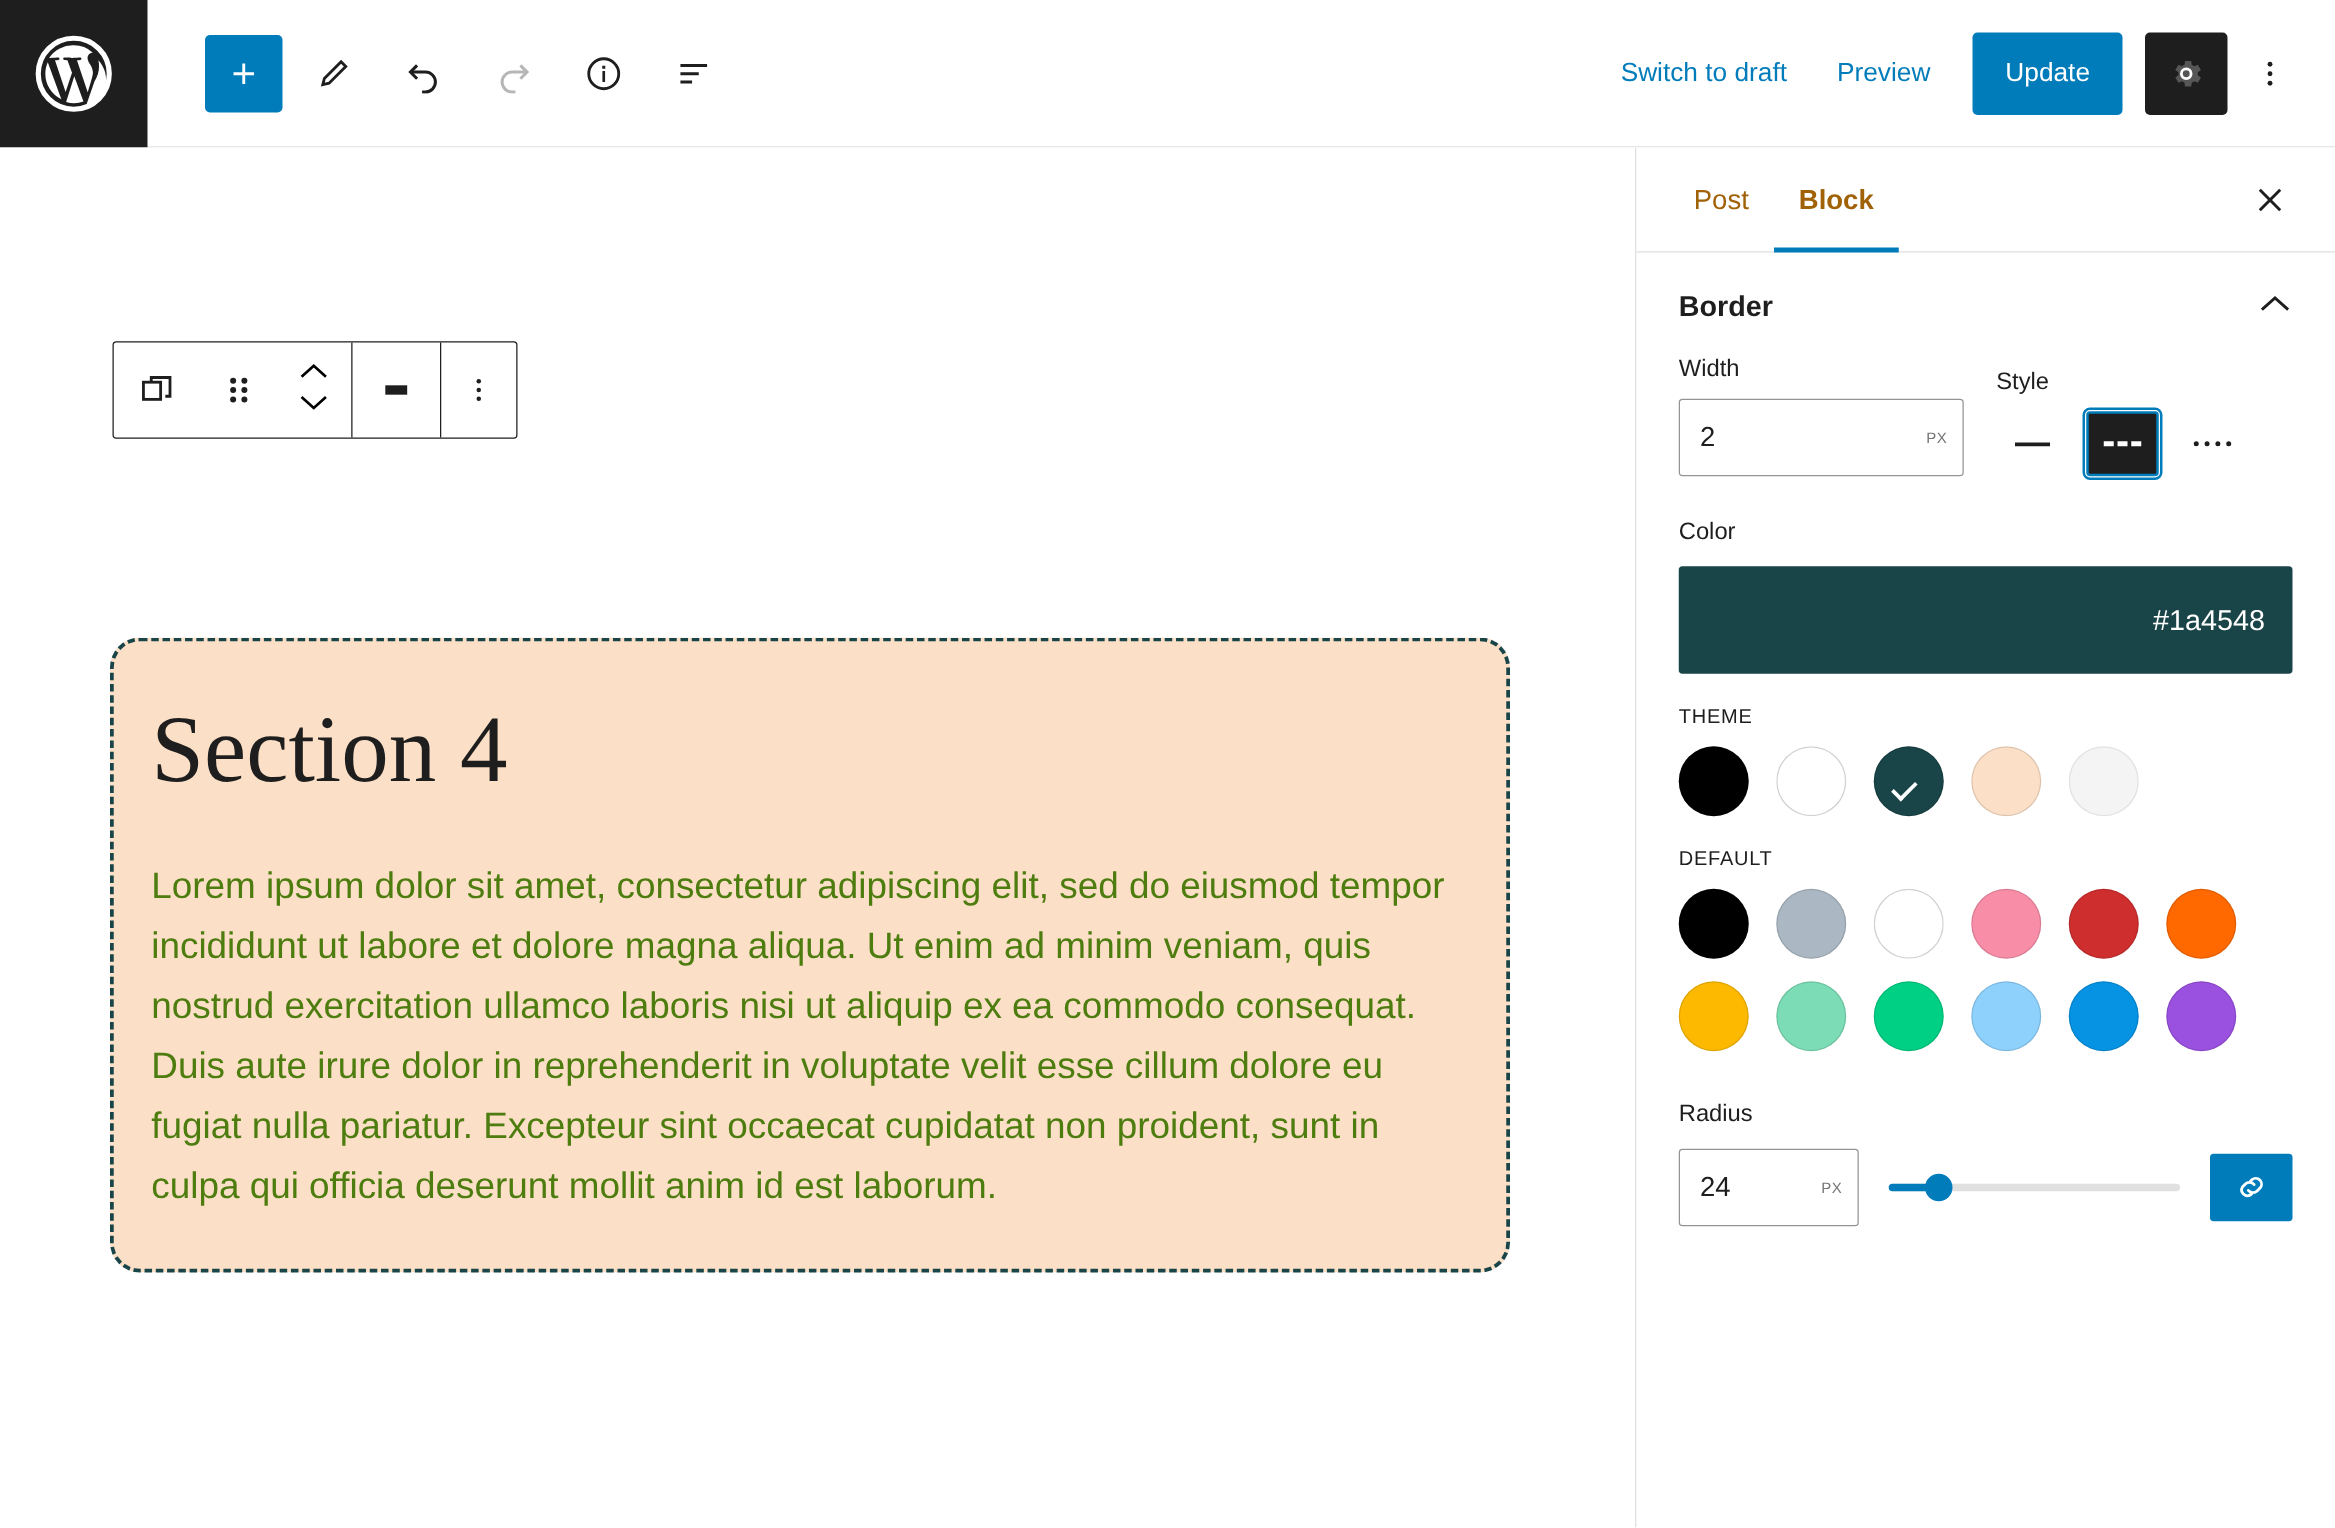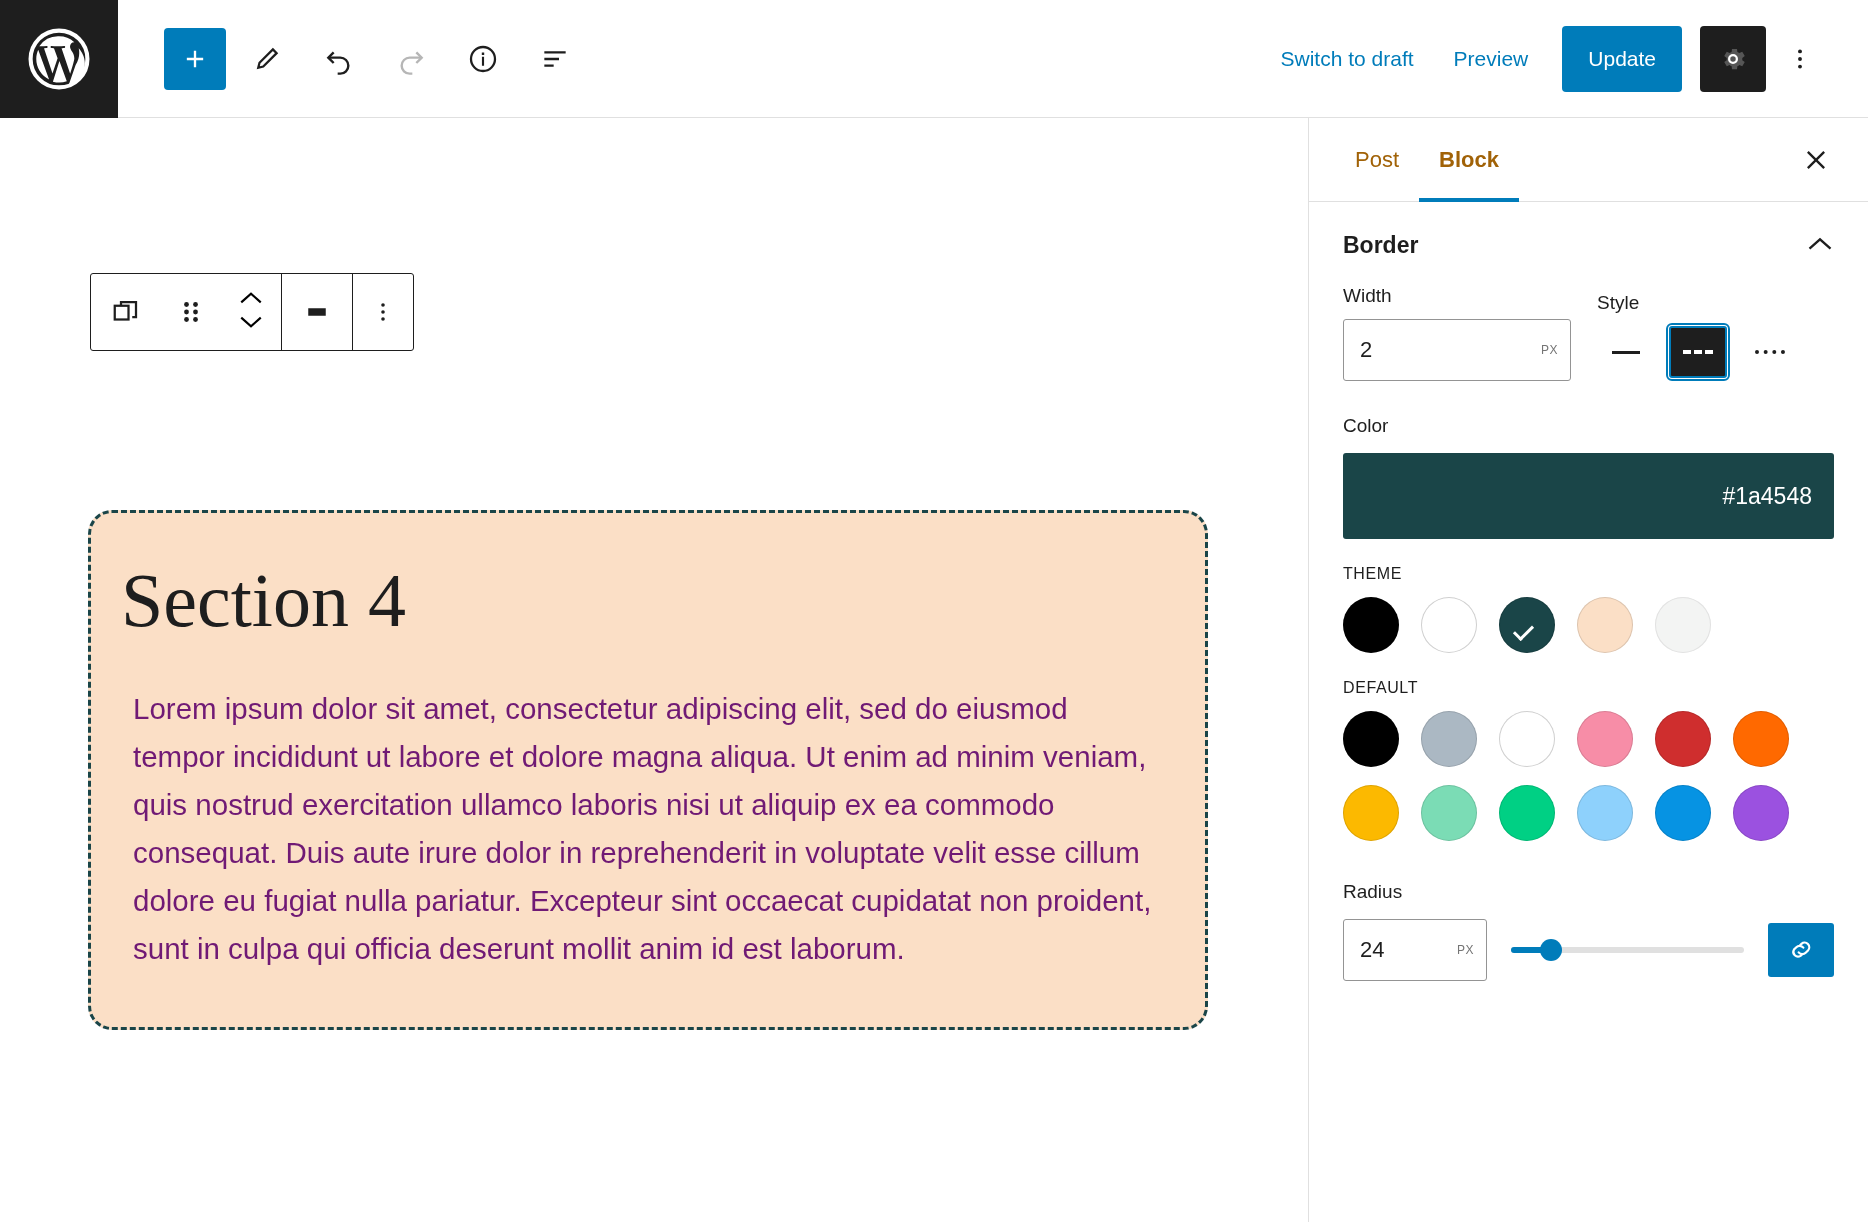"Switch to draft" .topbar-right { padding-right: 40px -> 24px }
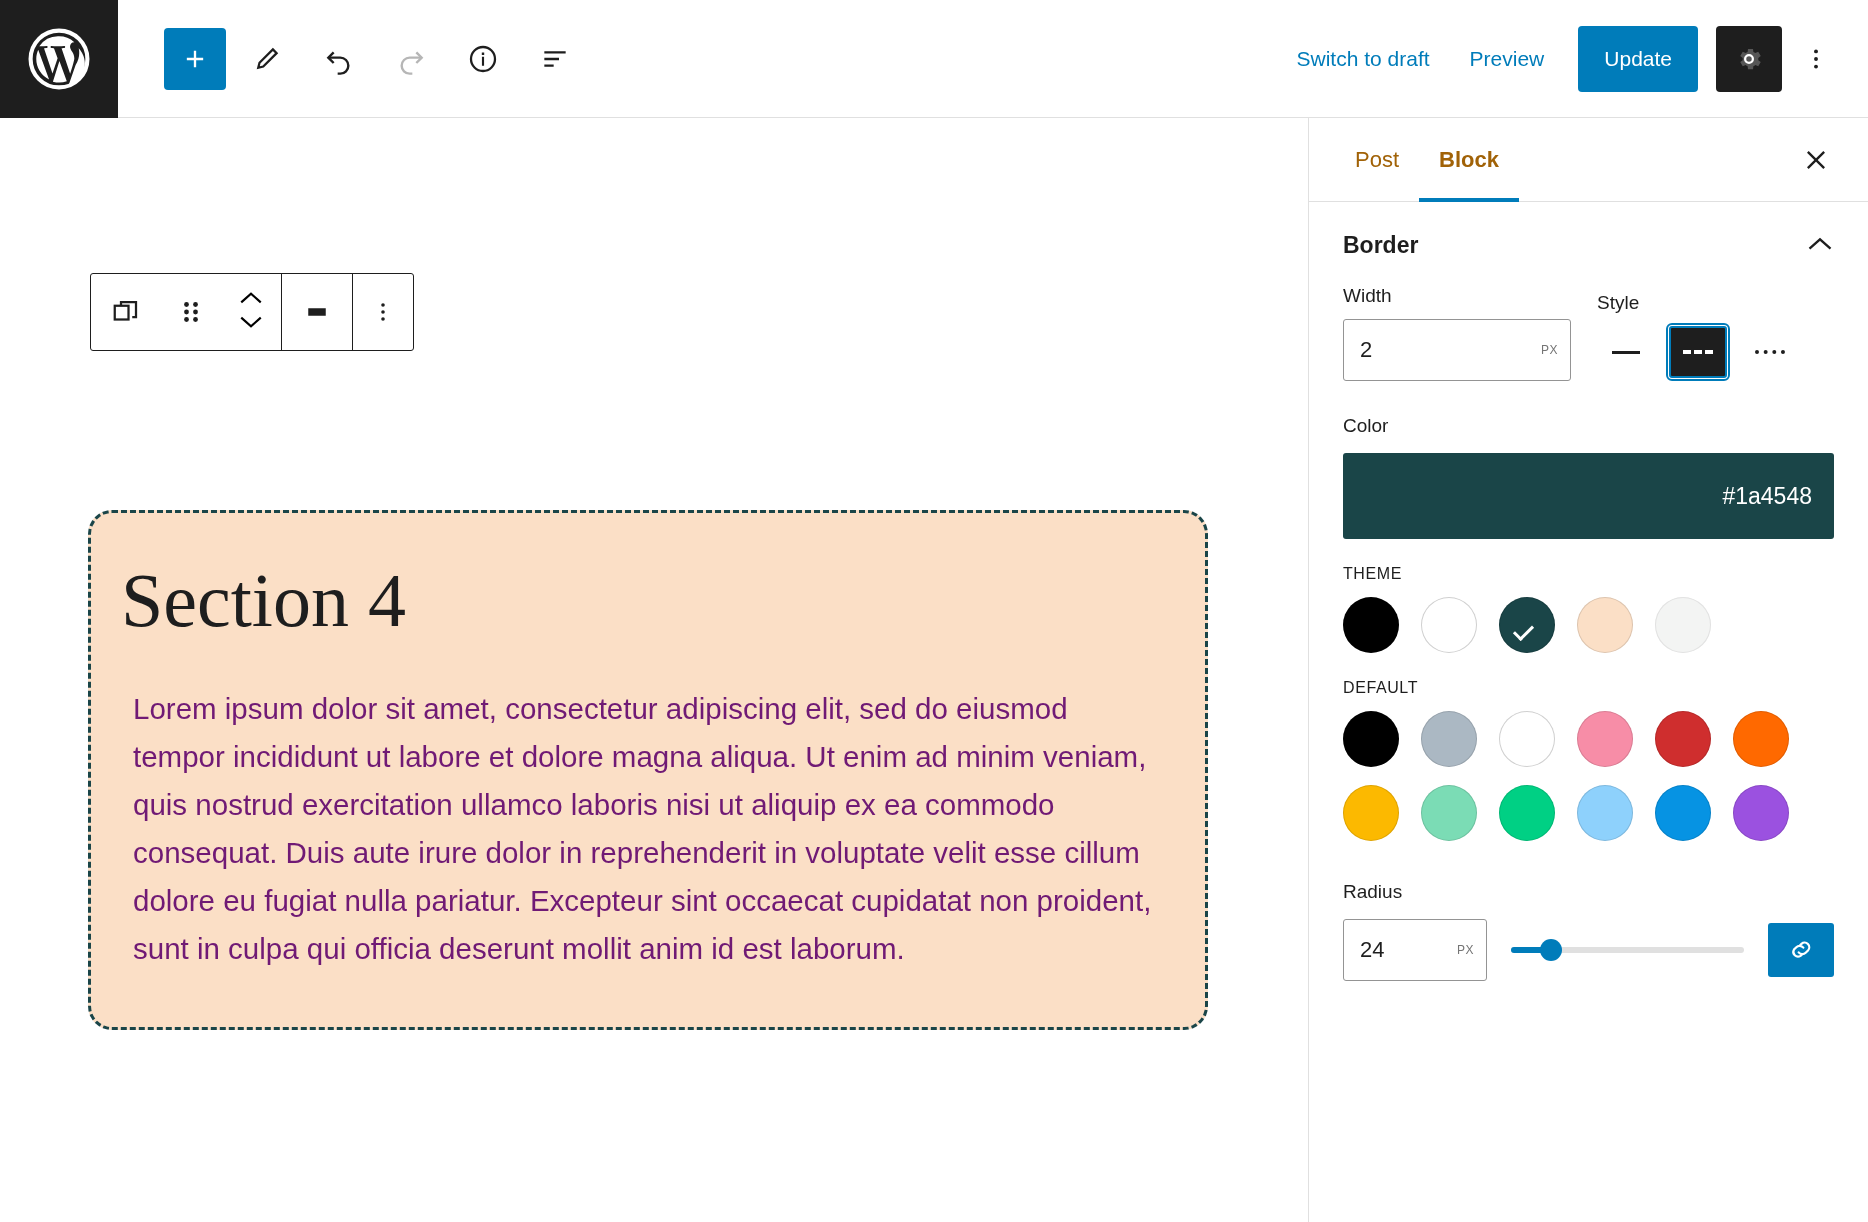"Width" .row-width-style { align-items: center -> flex-end }
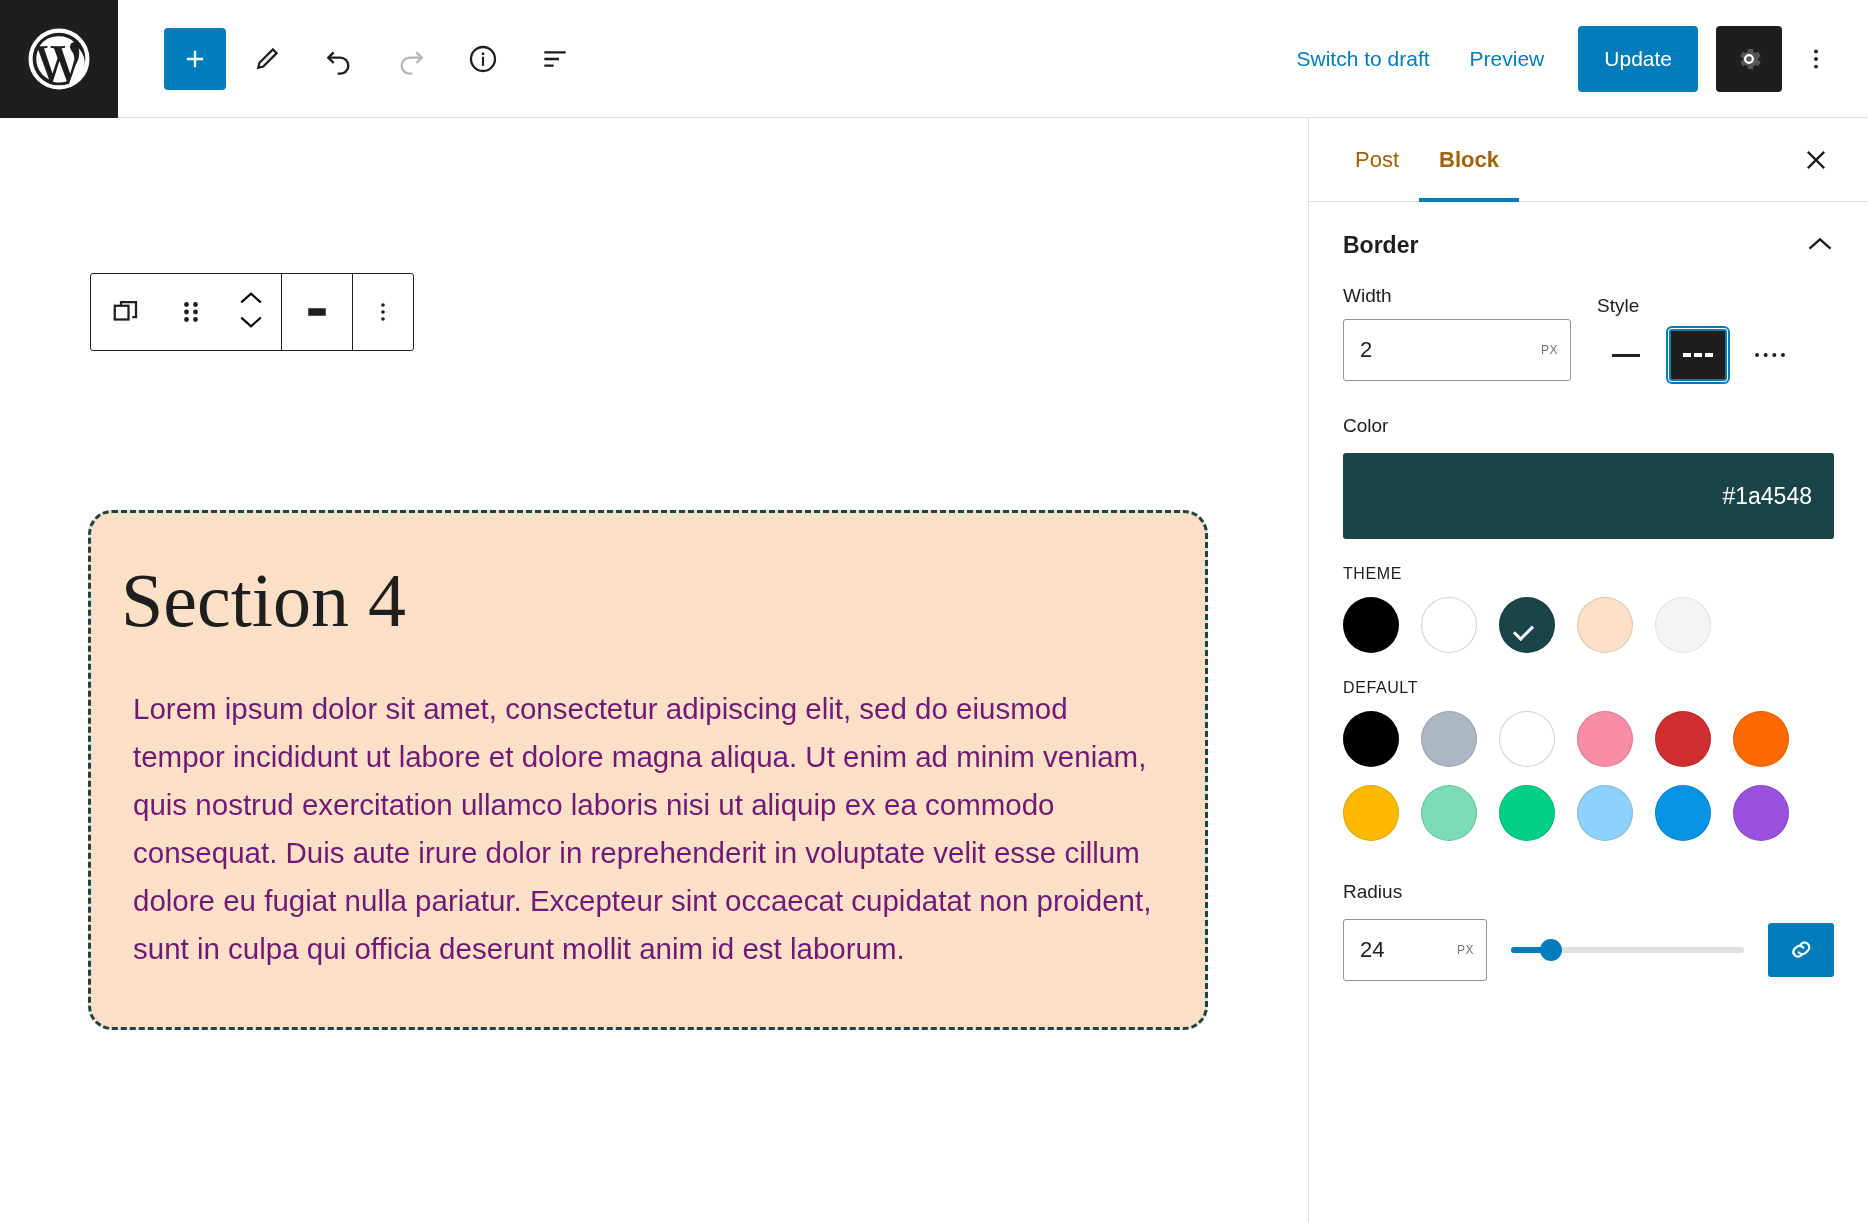"Lorem ipsum dolor sit amet," .section-body { color: #701a75 -> #4d7c0f; margin: 12px -> 0 }
